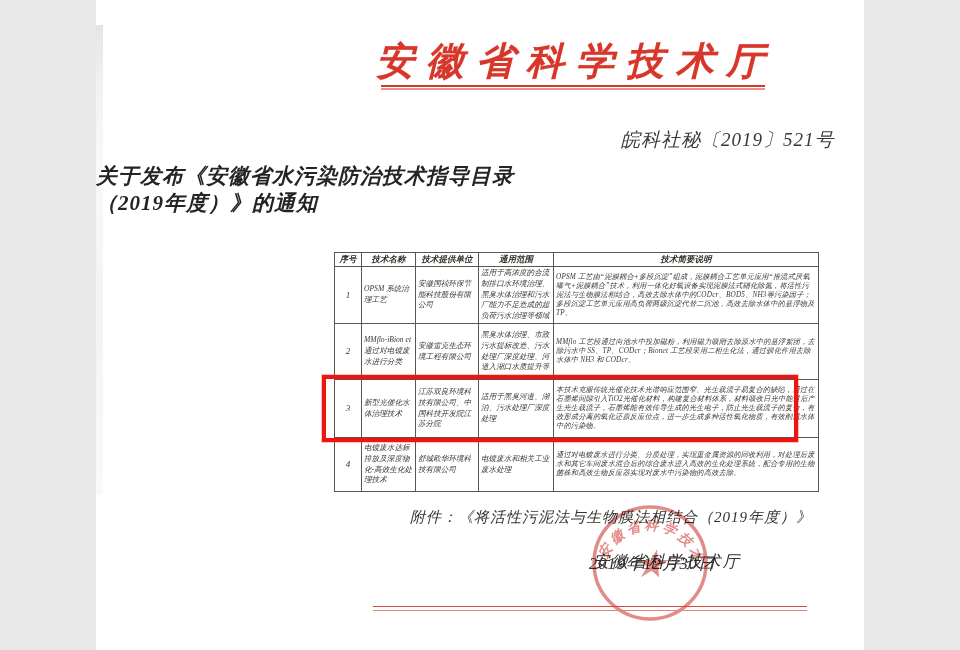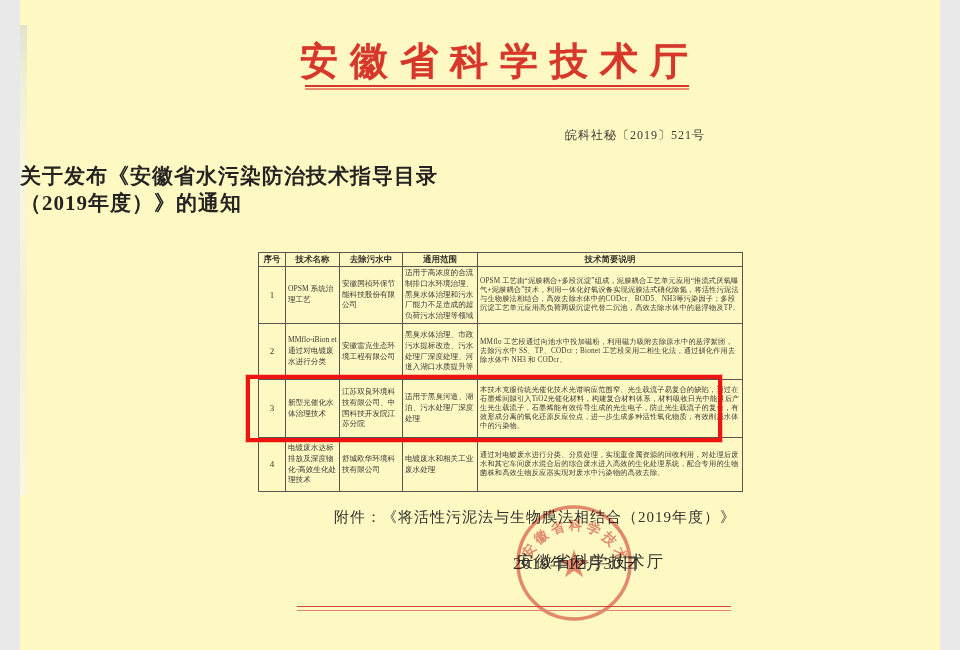"安徽省科学技术厅" .page { background: #fef9c3 -> #ffffff; font-style: none -> italic; width: 920px -> 768px }
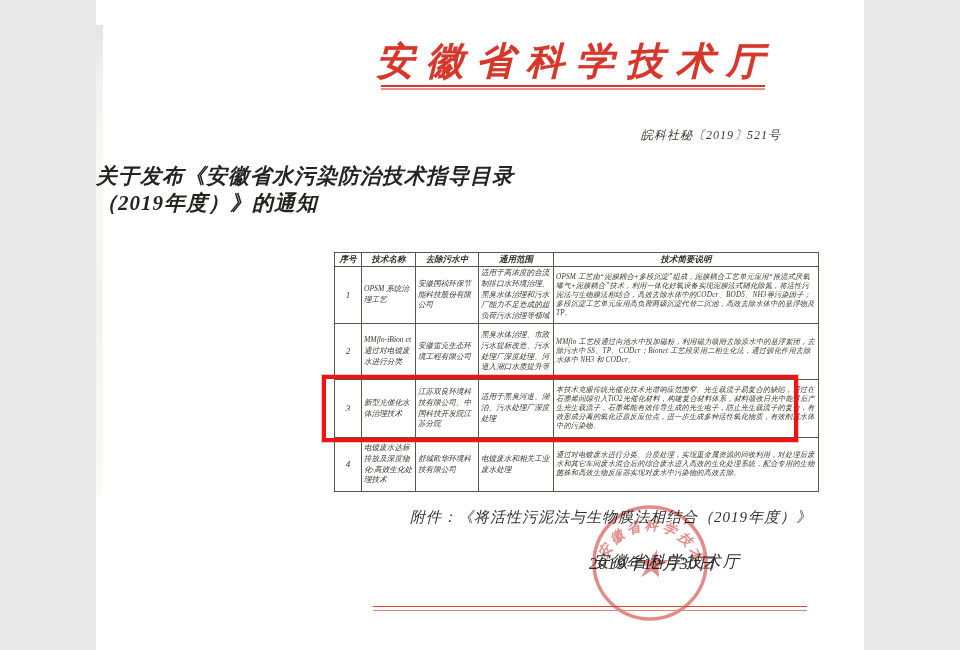"皖科社秘〔2019〕521号" .doc-number { font-size: 12px -> 19px; margin-left: 20px -> none }
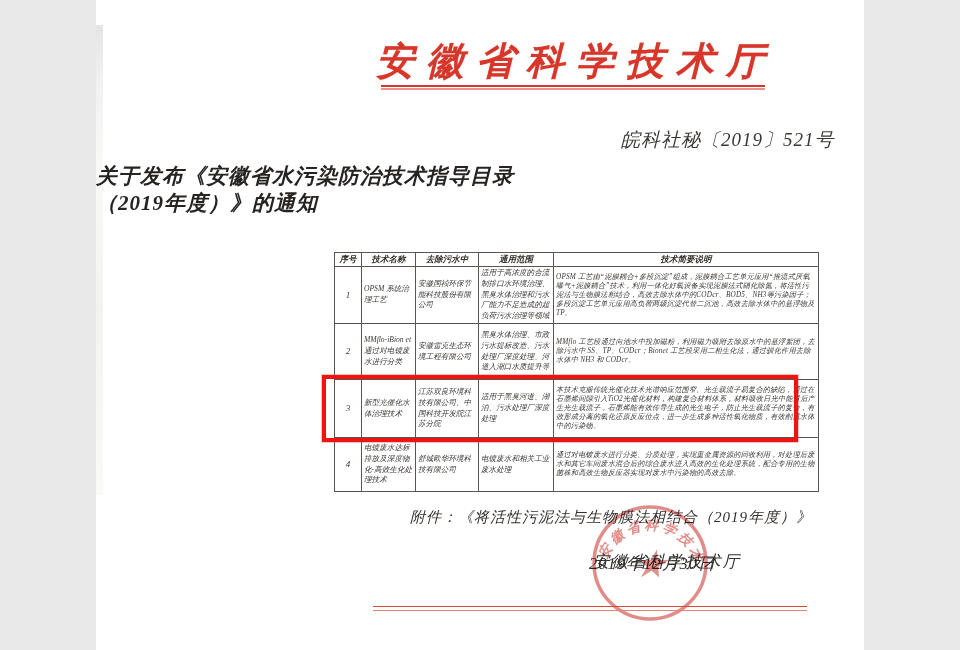"去除污水中" th { text: 去除污水中 -> 技术提供单位 }
